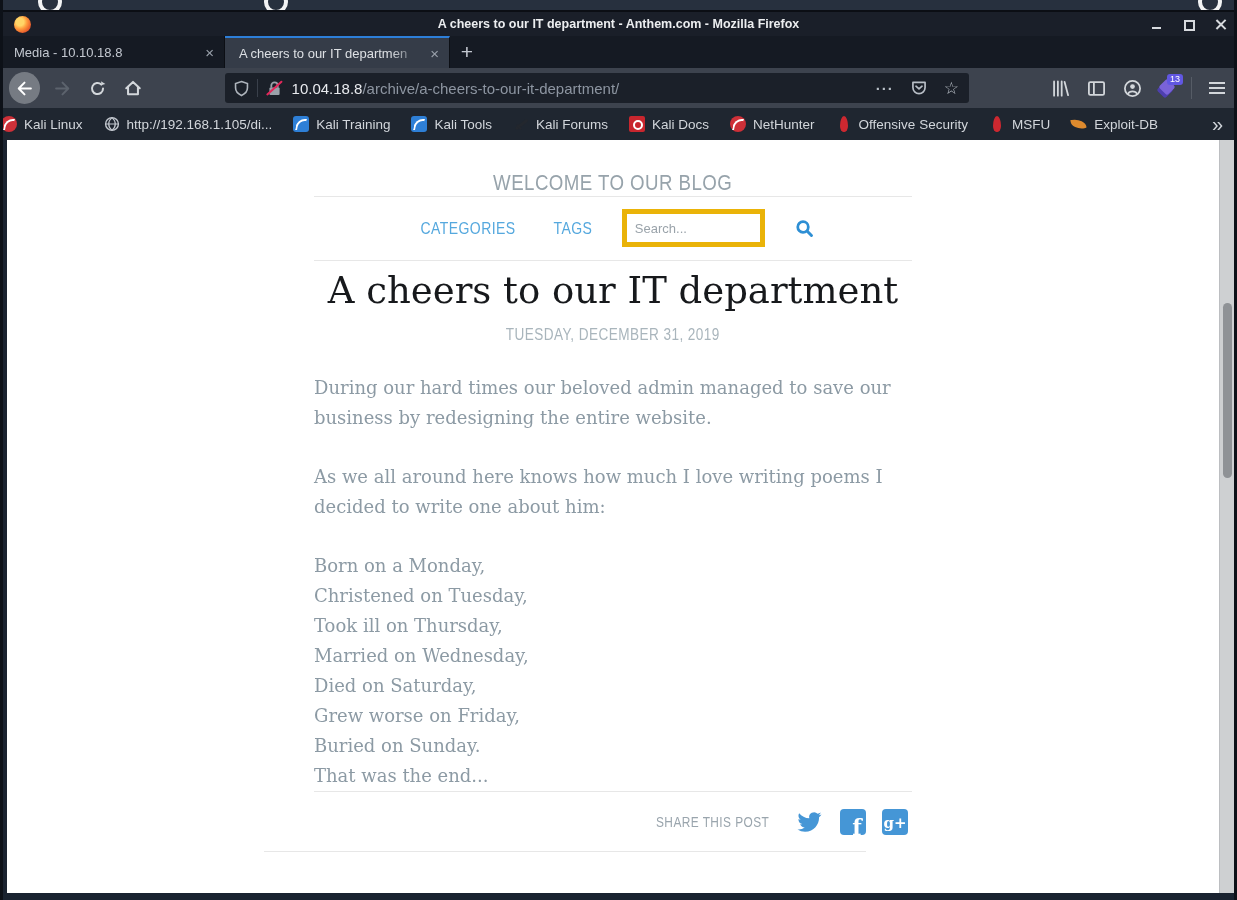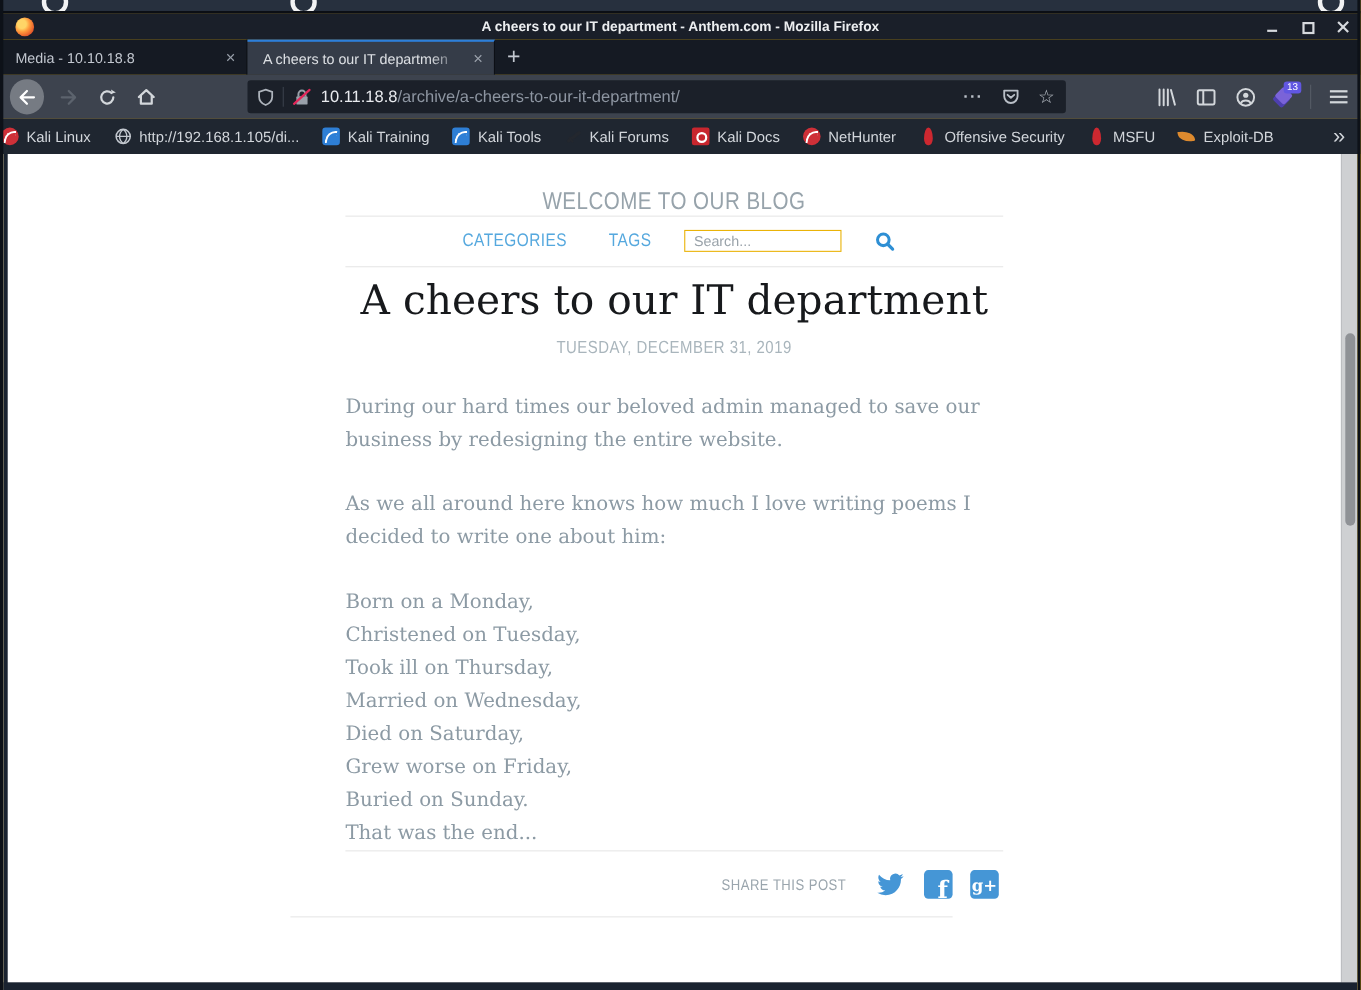"10.11.18.8" span.url-host { text: 10.11.18.8 -> 10.04.18.8 }
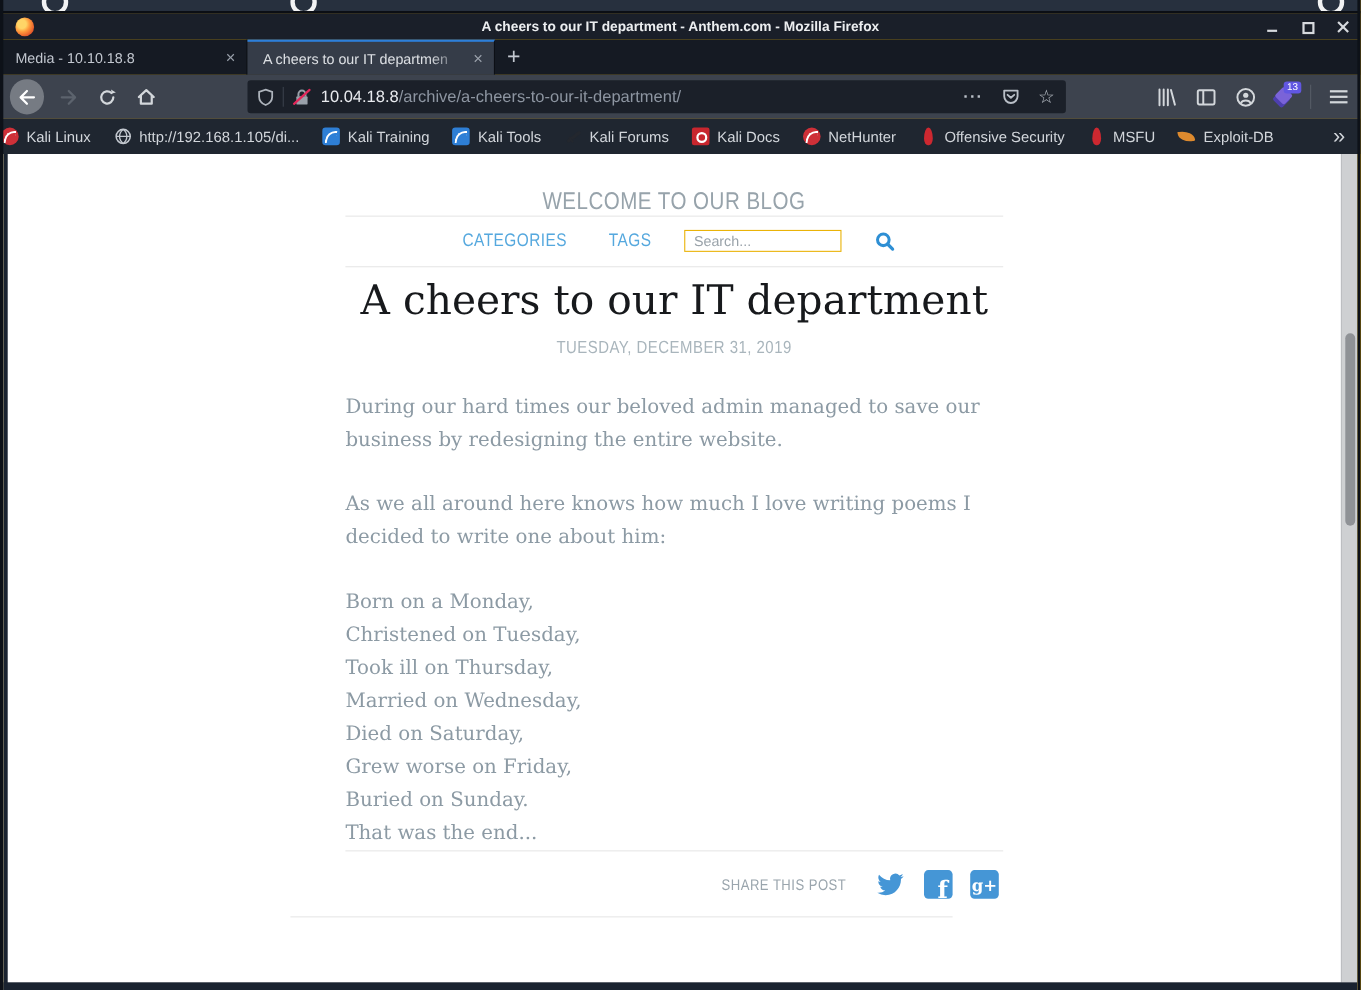"Search..." .search-box { border: 1px solid #eab308 -> 5px solid #eab308; height: 20px -> 38px }
